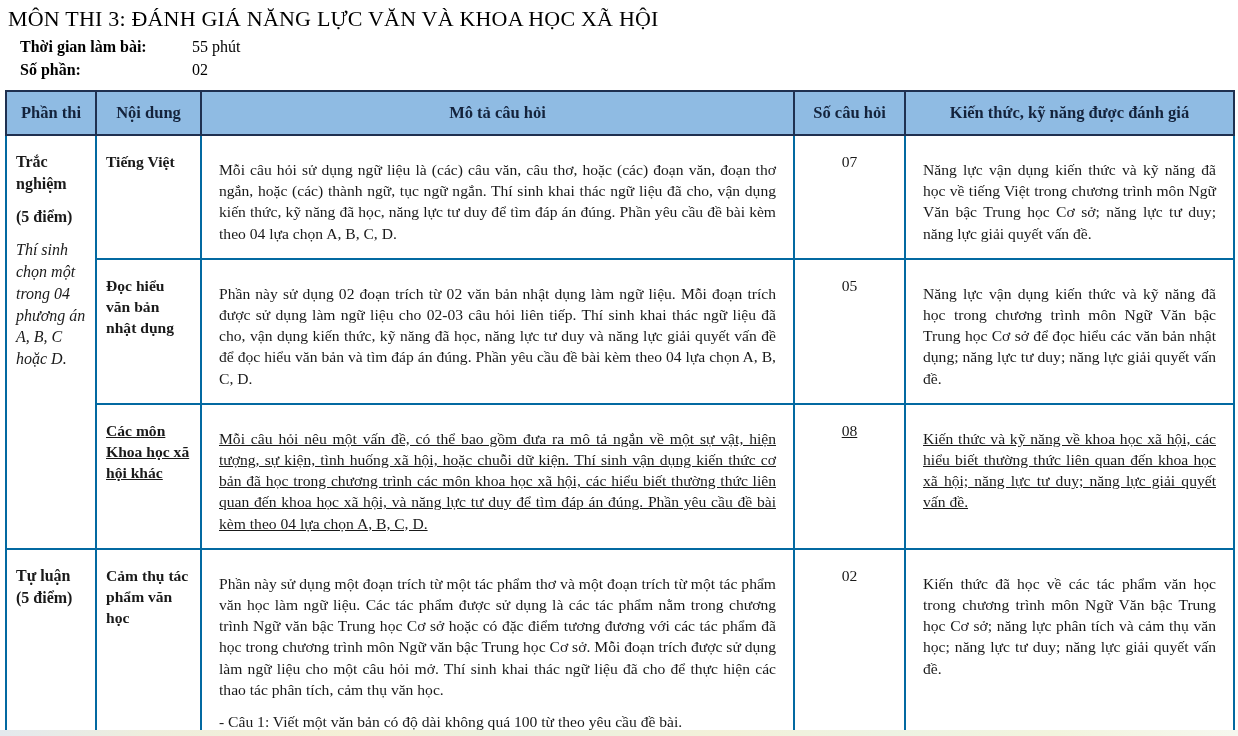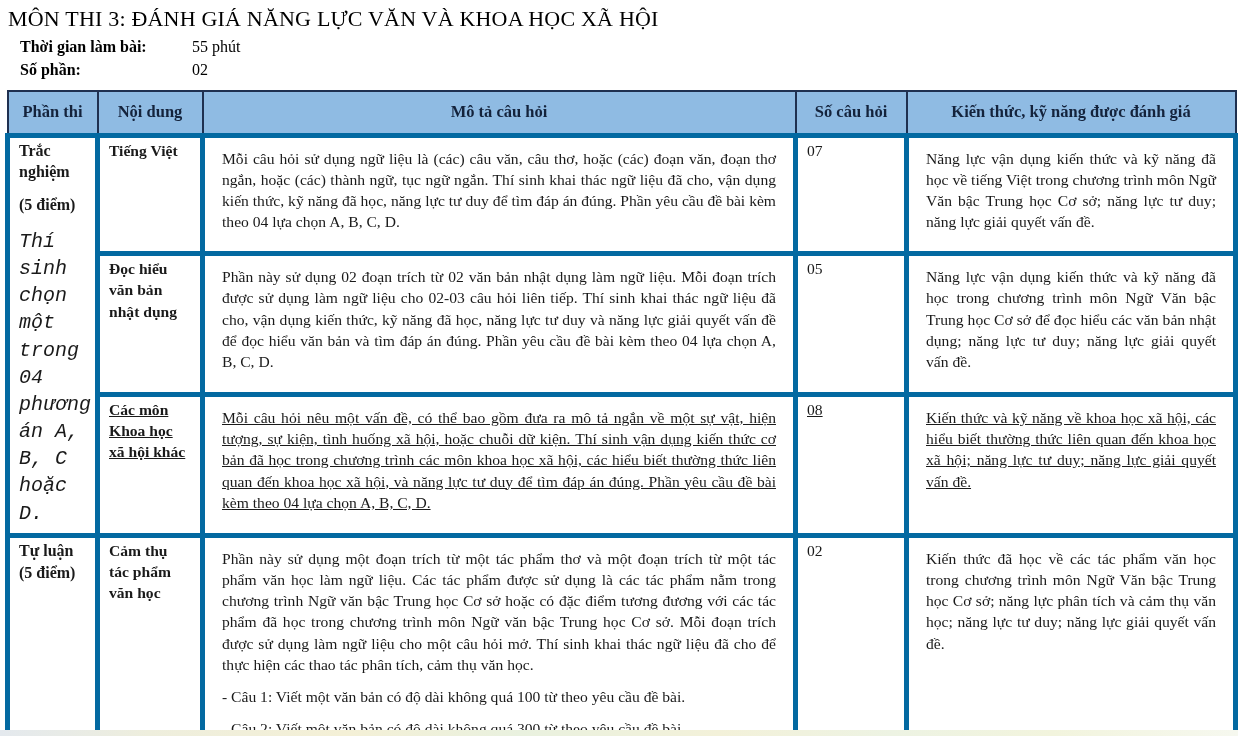"Trắc nghiệm" table.exam td { border: 5px solid #0369a1 -> 2px solid #0369a1; padding: 2px 9px 6px 9px -> 15px 9px 6px 9px }
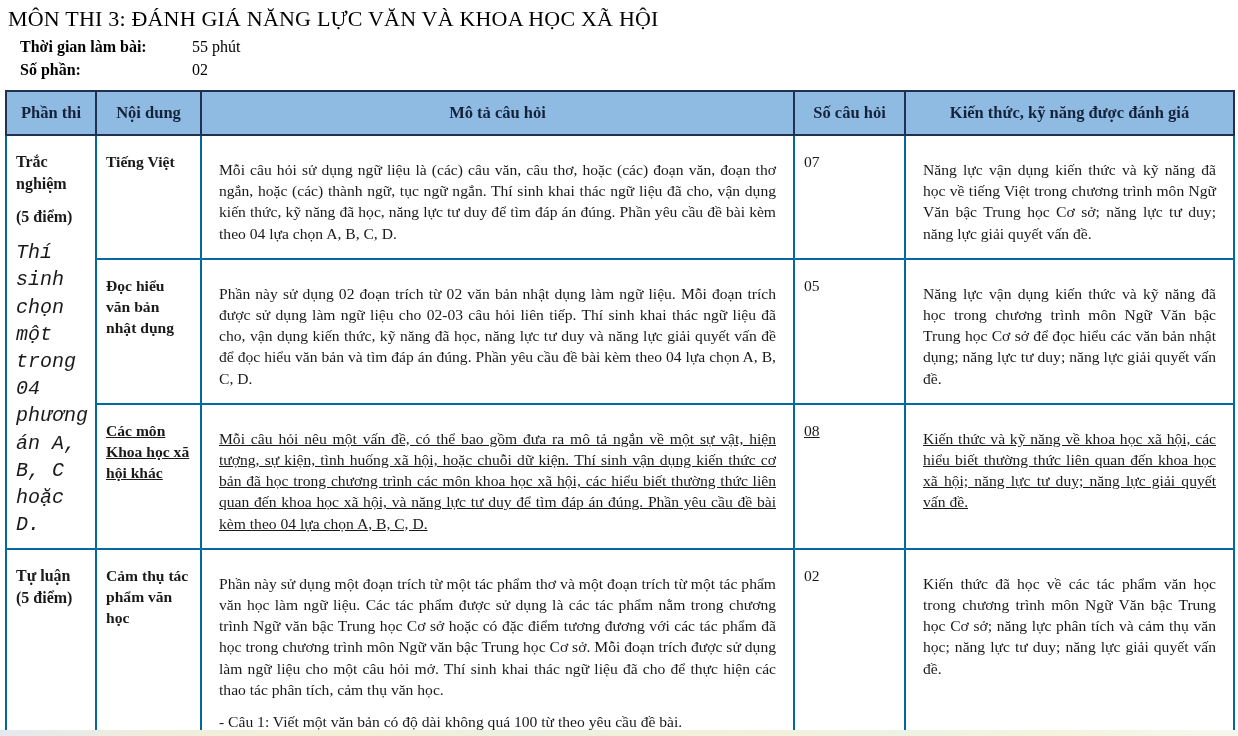"07" td.num { text-align: left -> center }
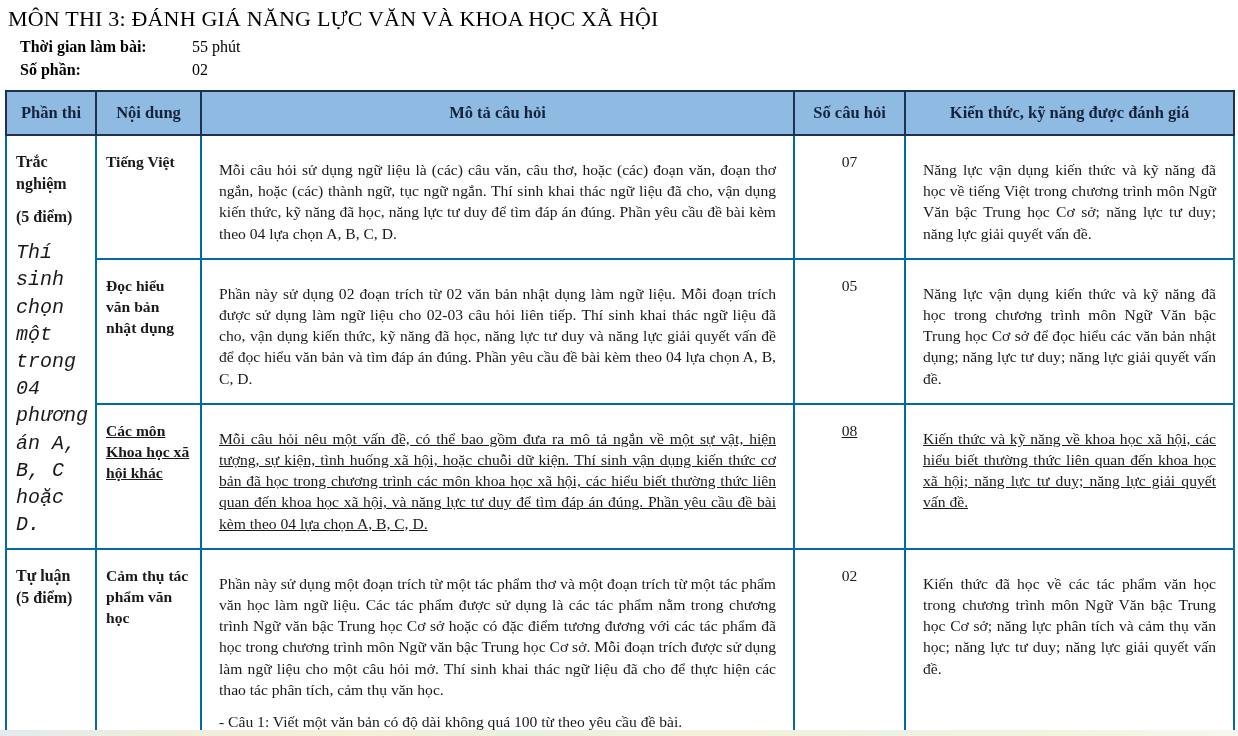"Thí sinh chọn một trong" td.section p.note { font-family: Liberation Mono, monospace -> none; font-size: 20px -> 16px }
